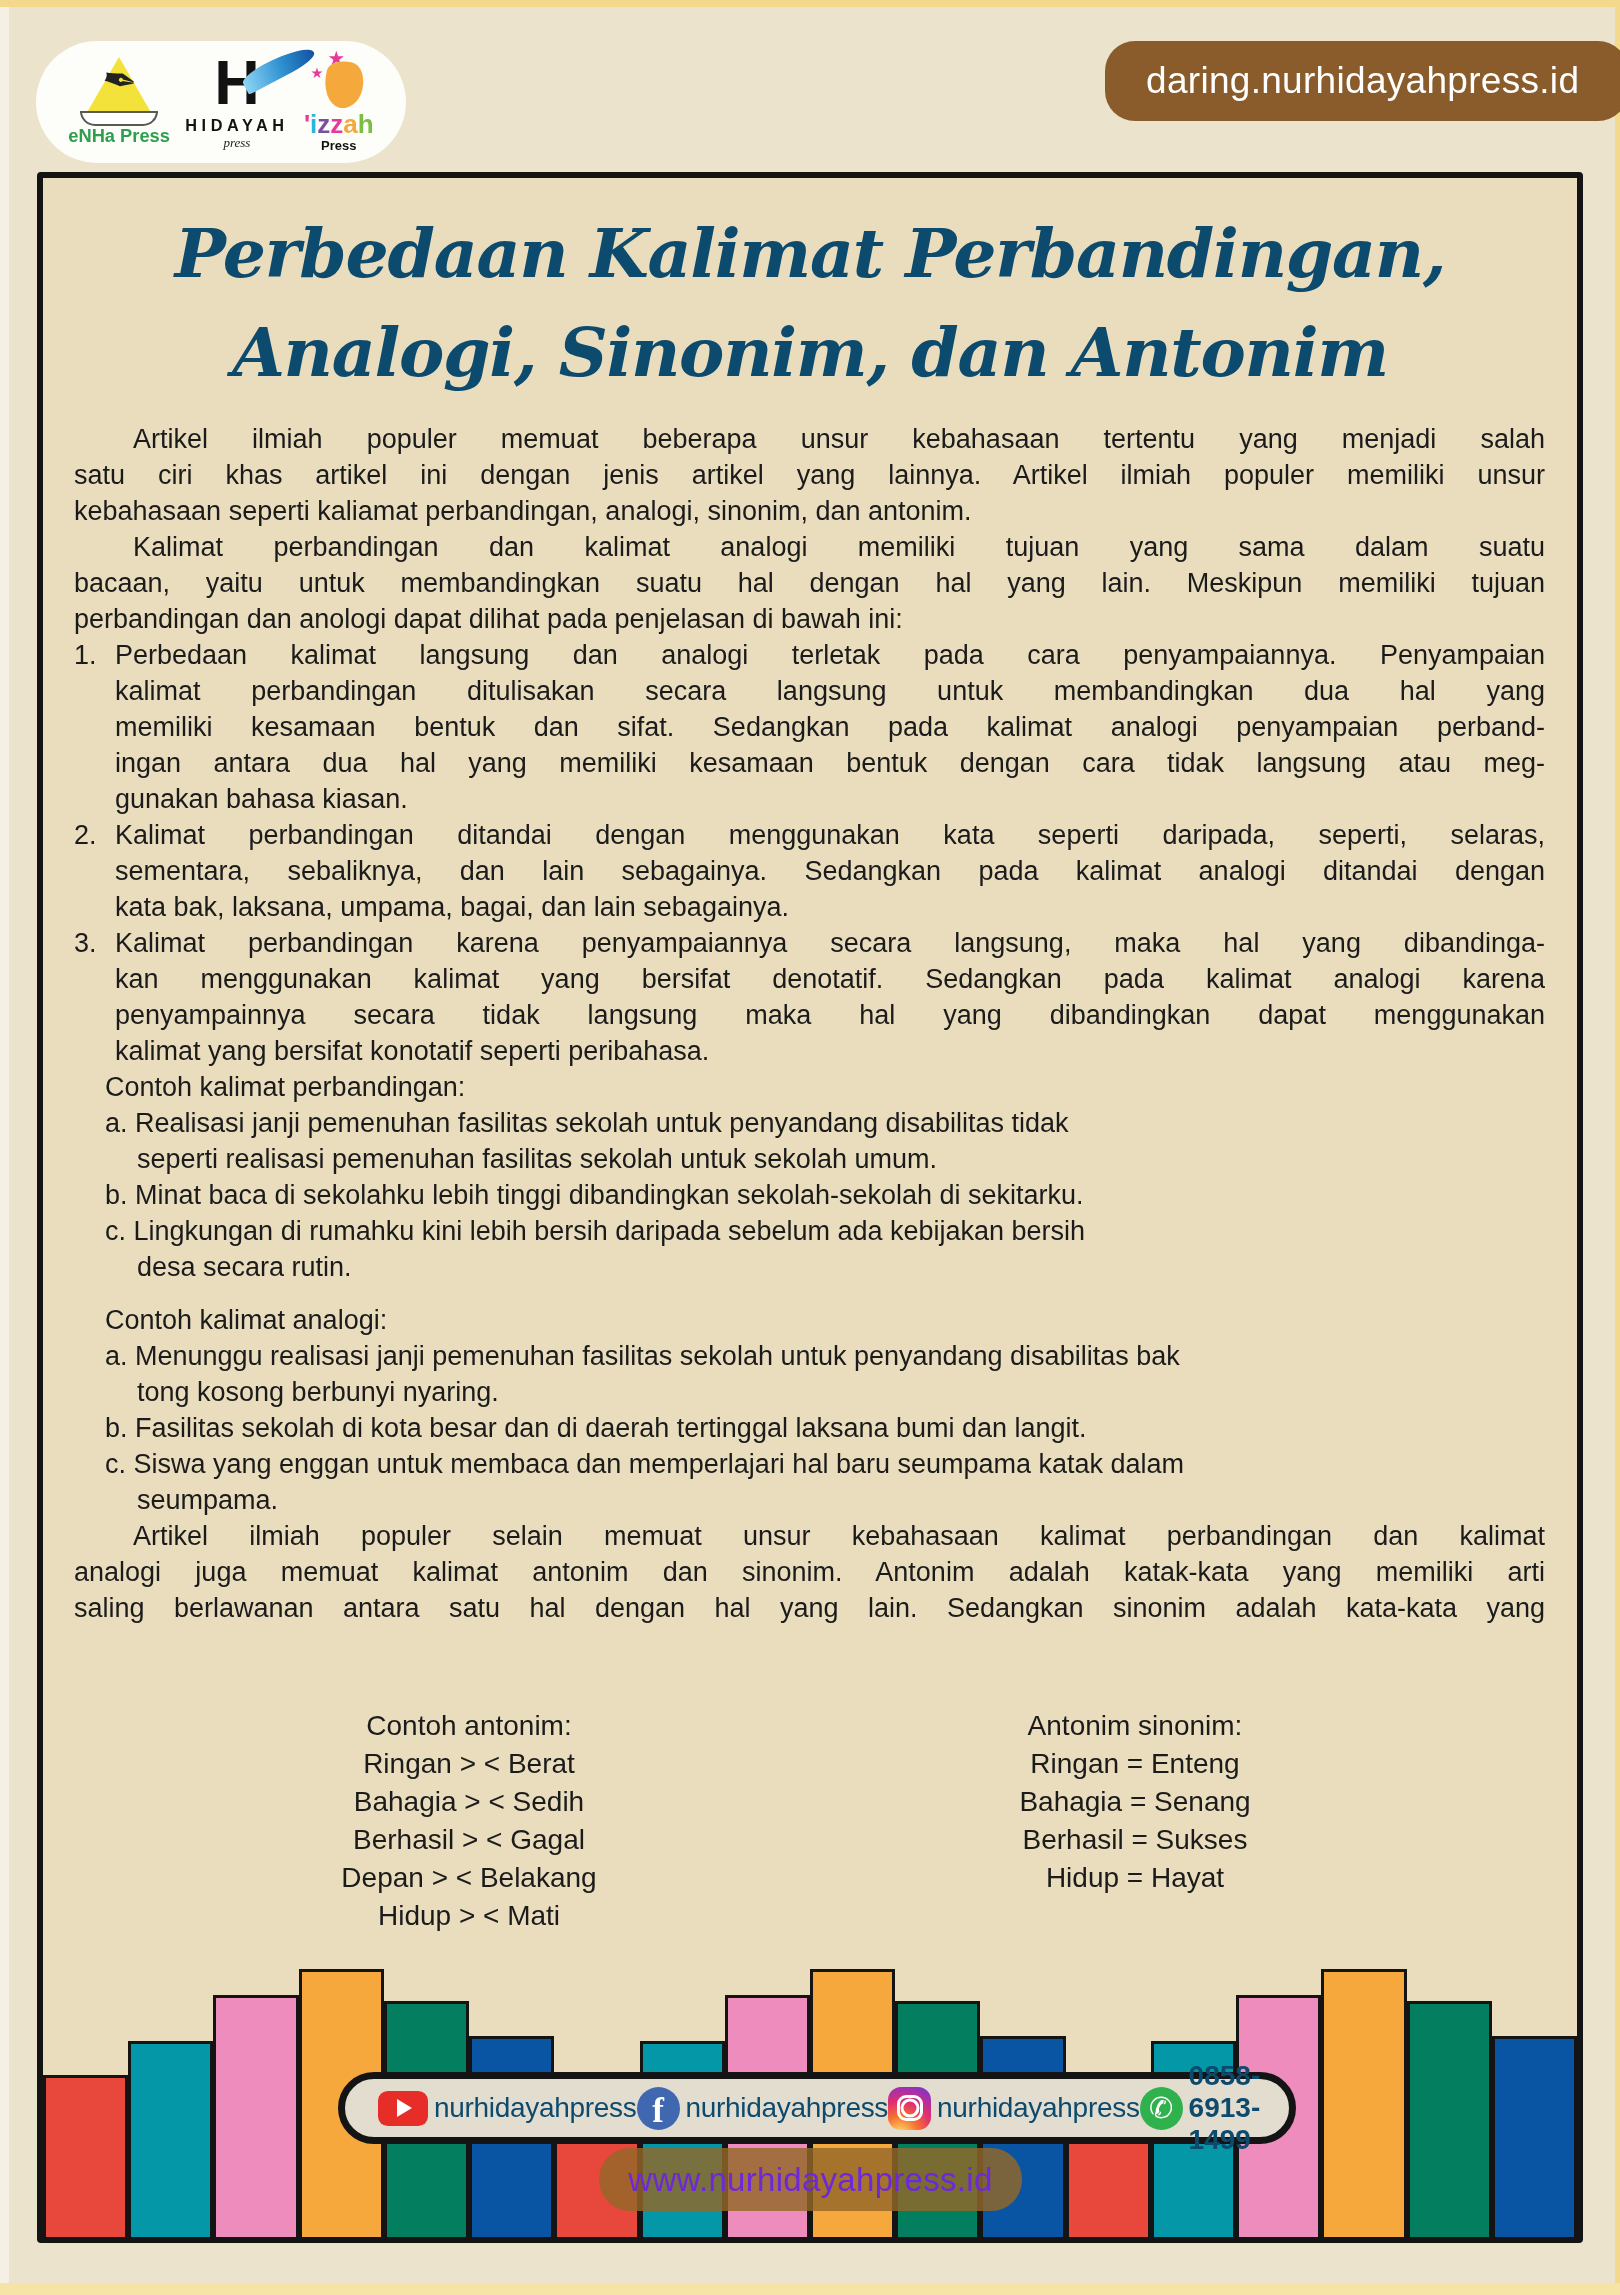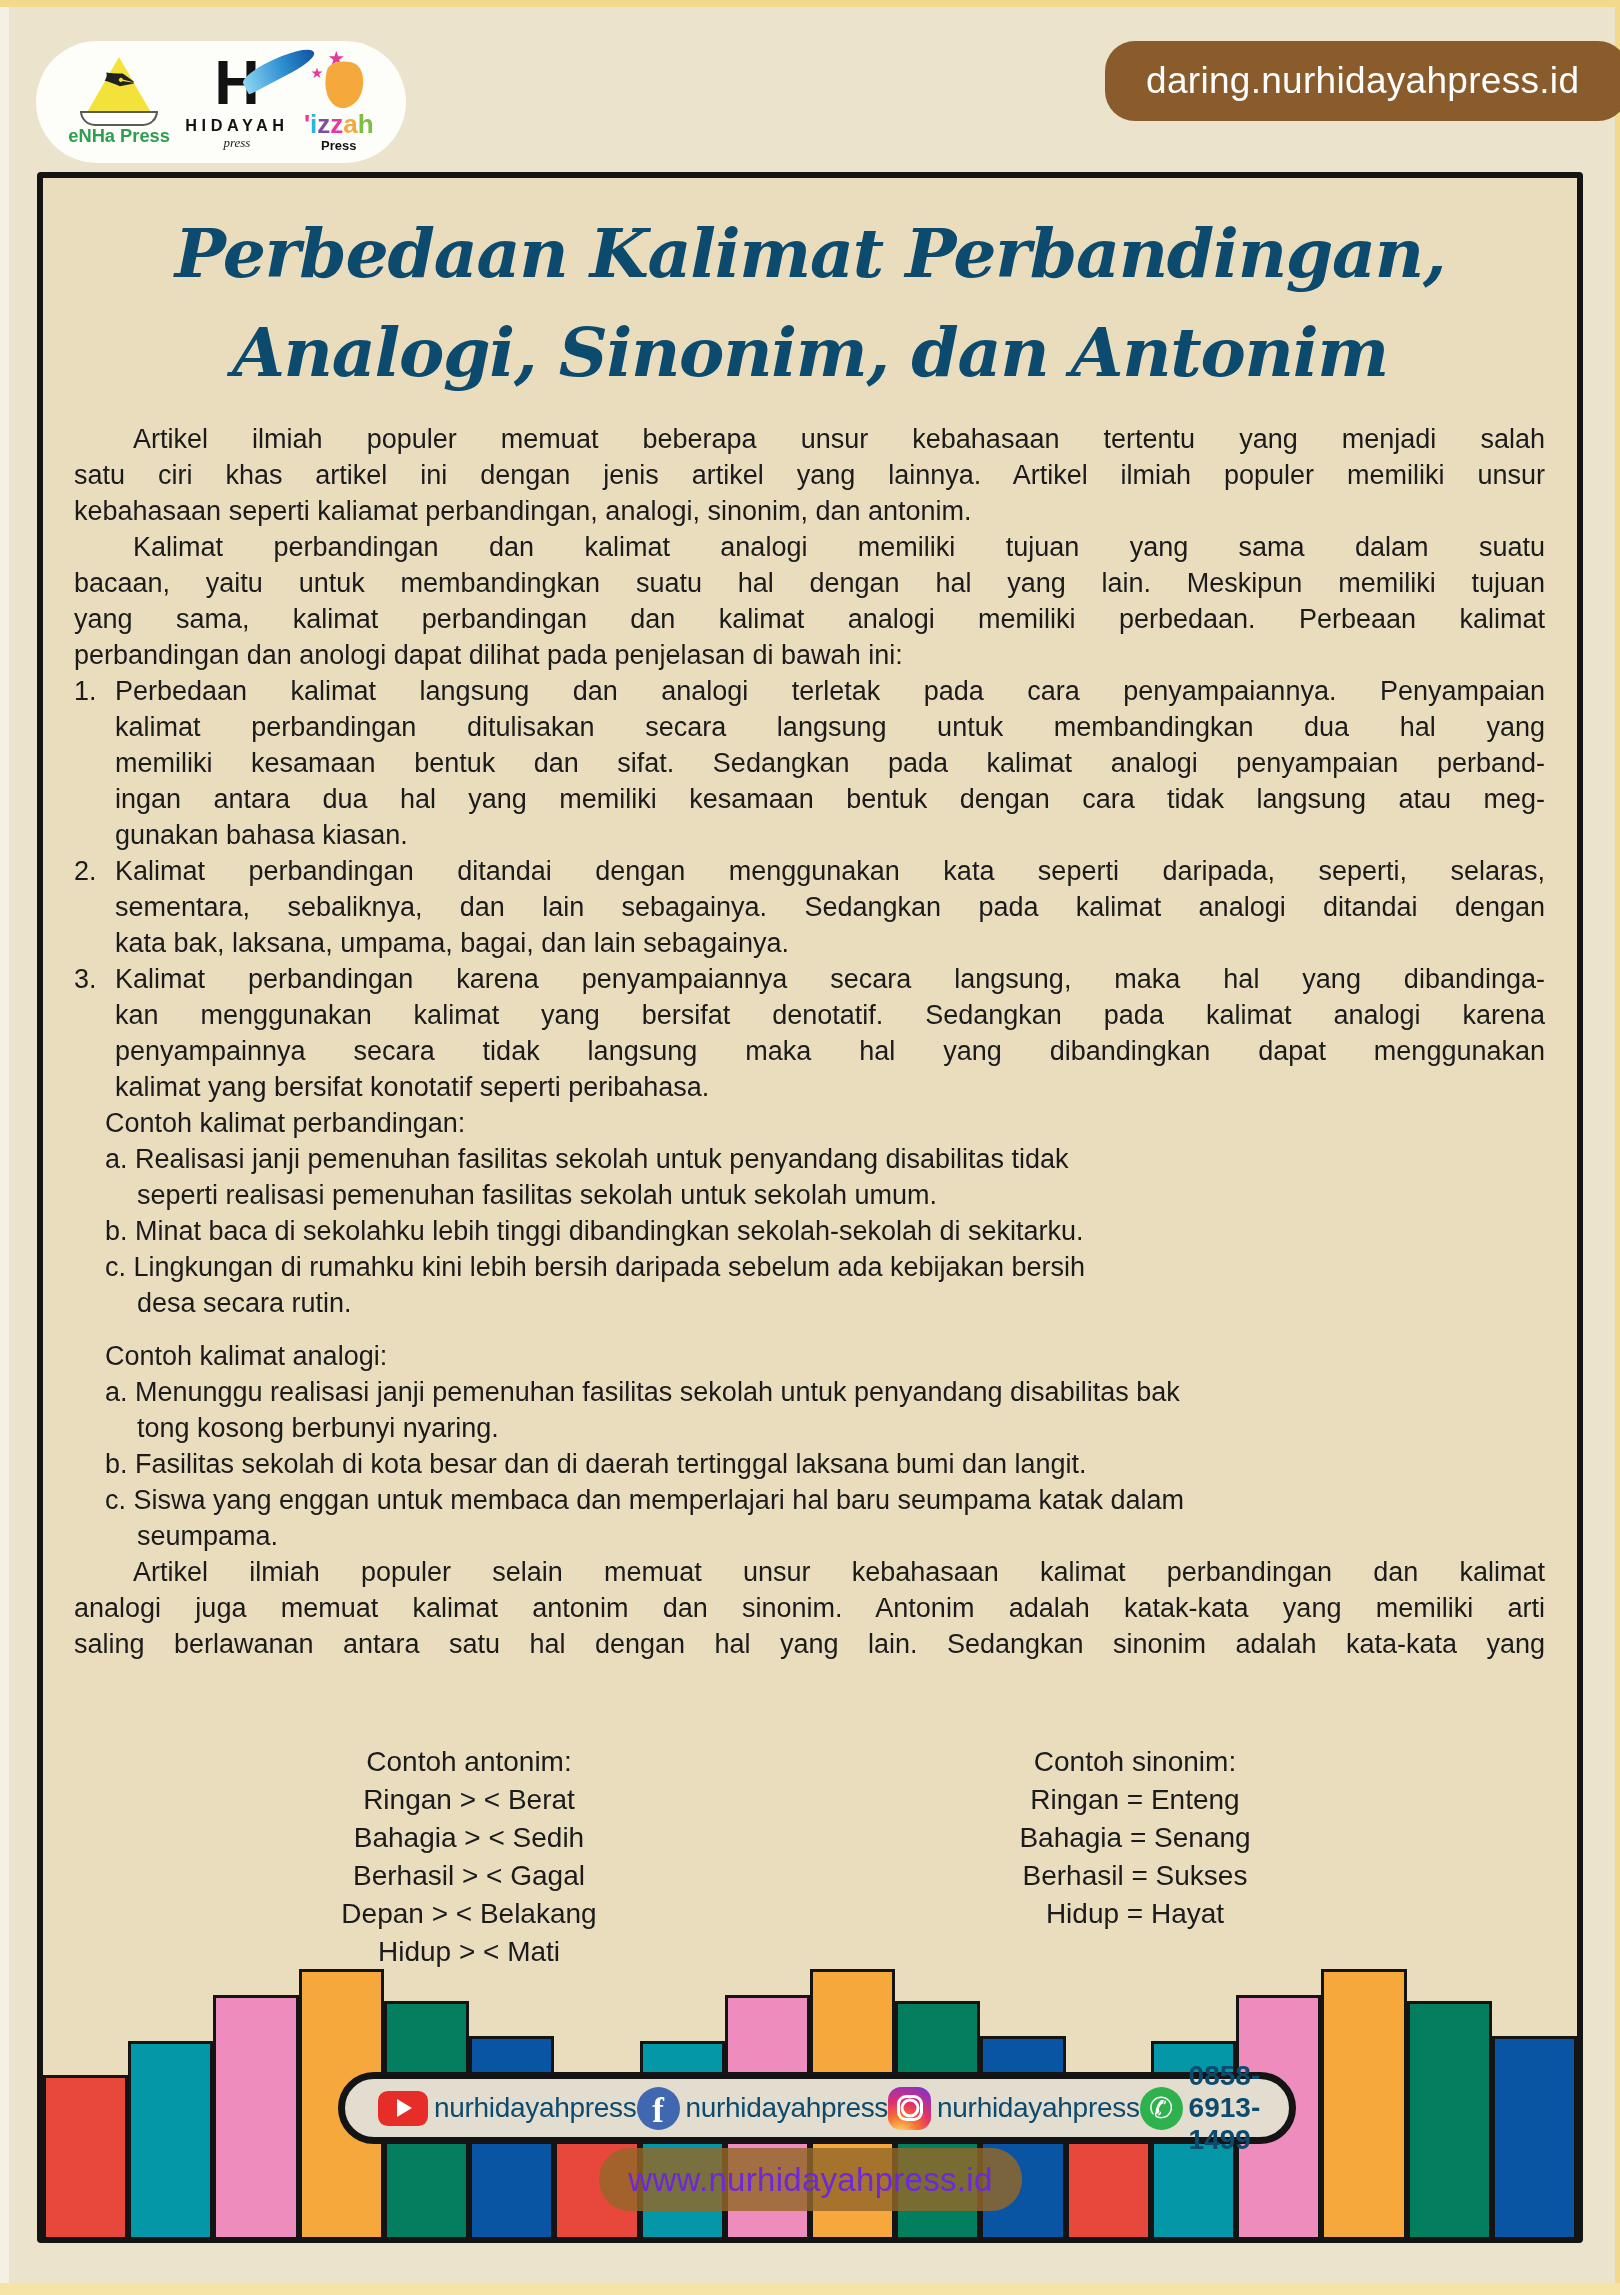"yang sama, kalimat perbandingan dan" div.jl { html: <div>yang sama, kalimat perbandingan dan kalimat analogi memiliki perbedaan. Perbeaan kalimat</div> -> none }
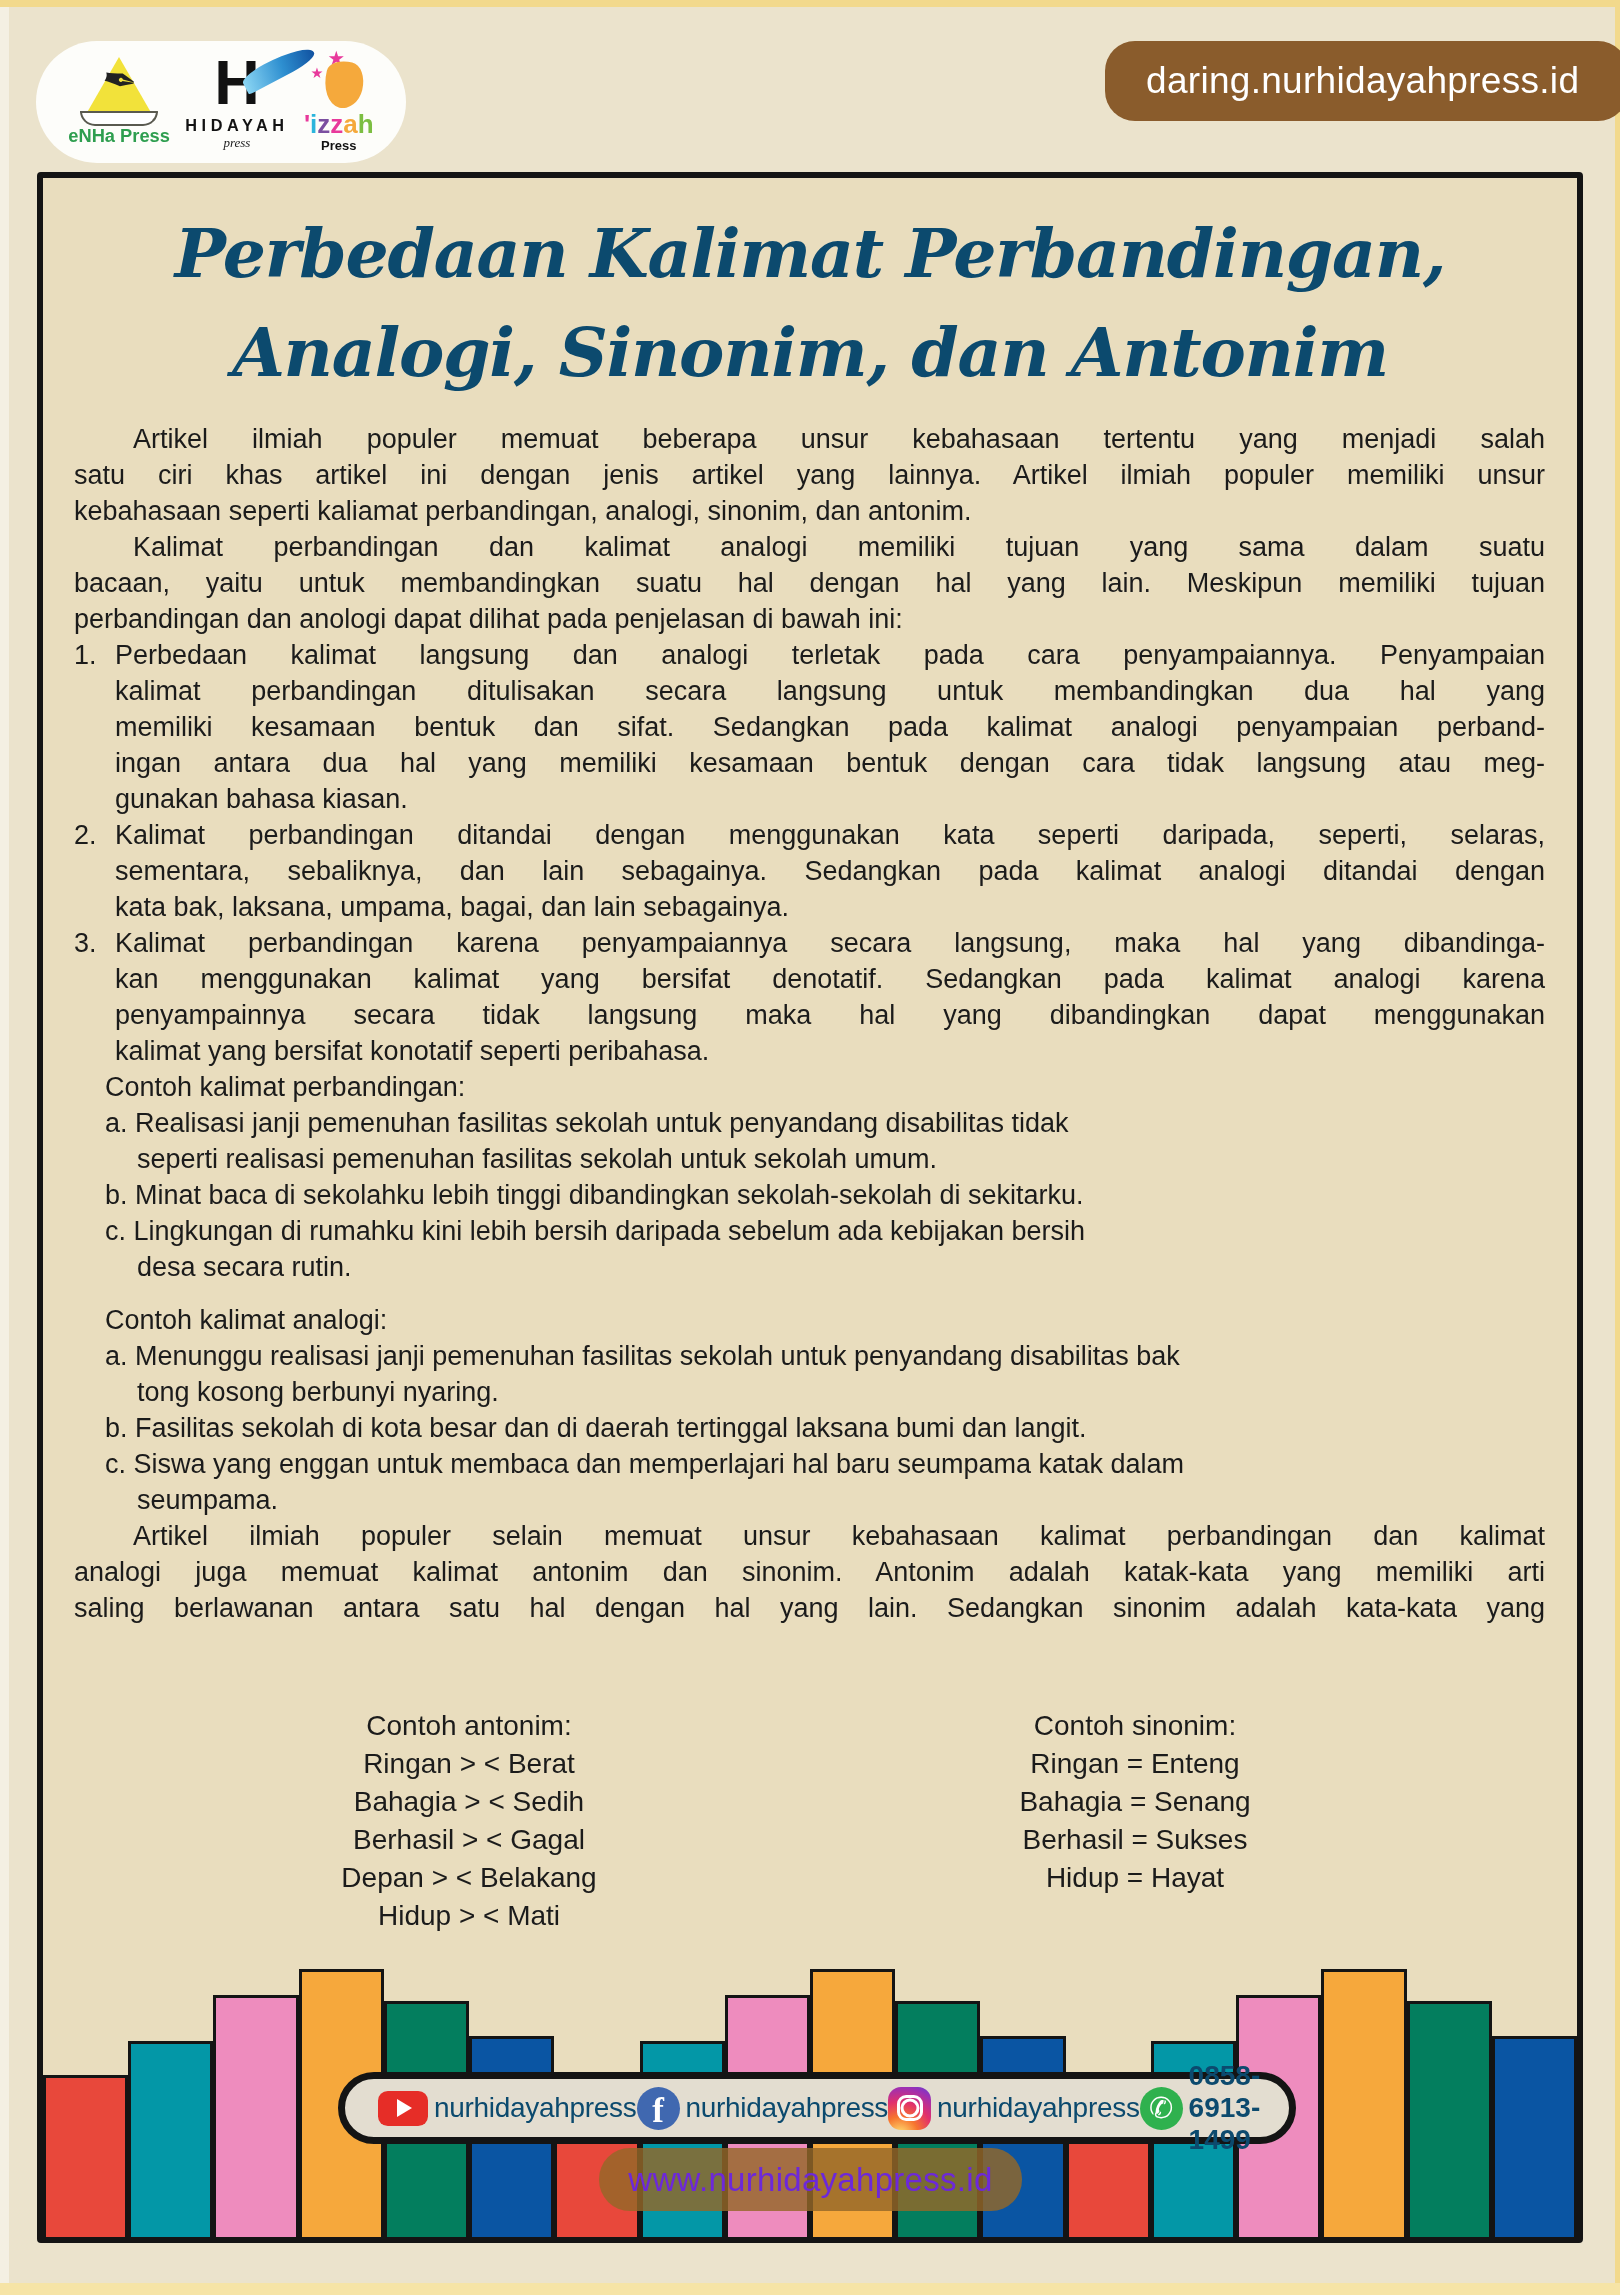"Contoh sinonim:" div { text: Contoh -> Antonim }
